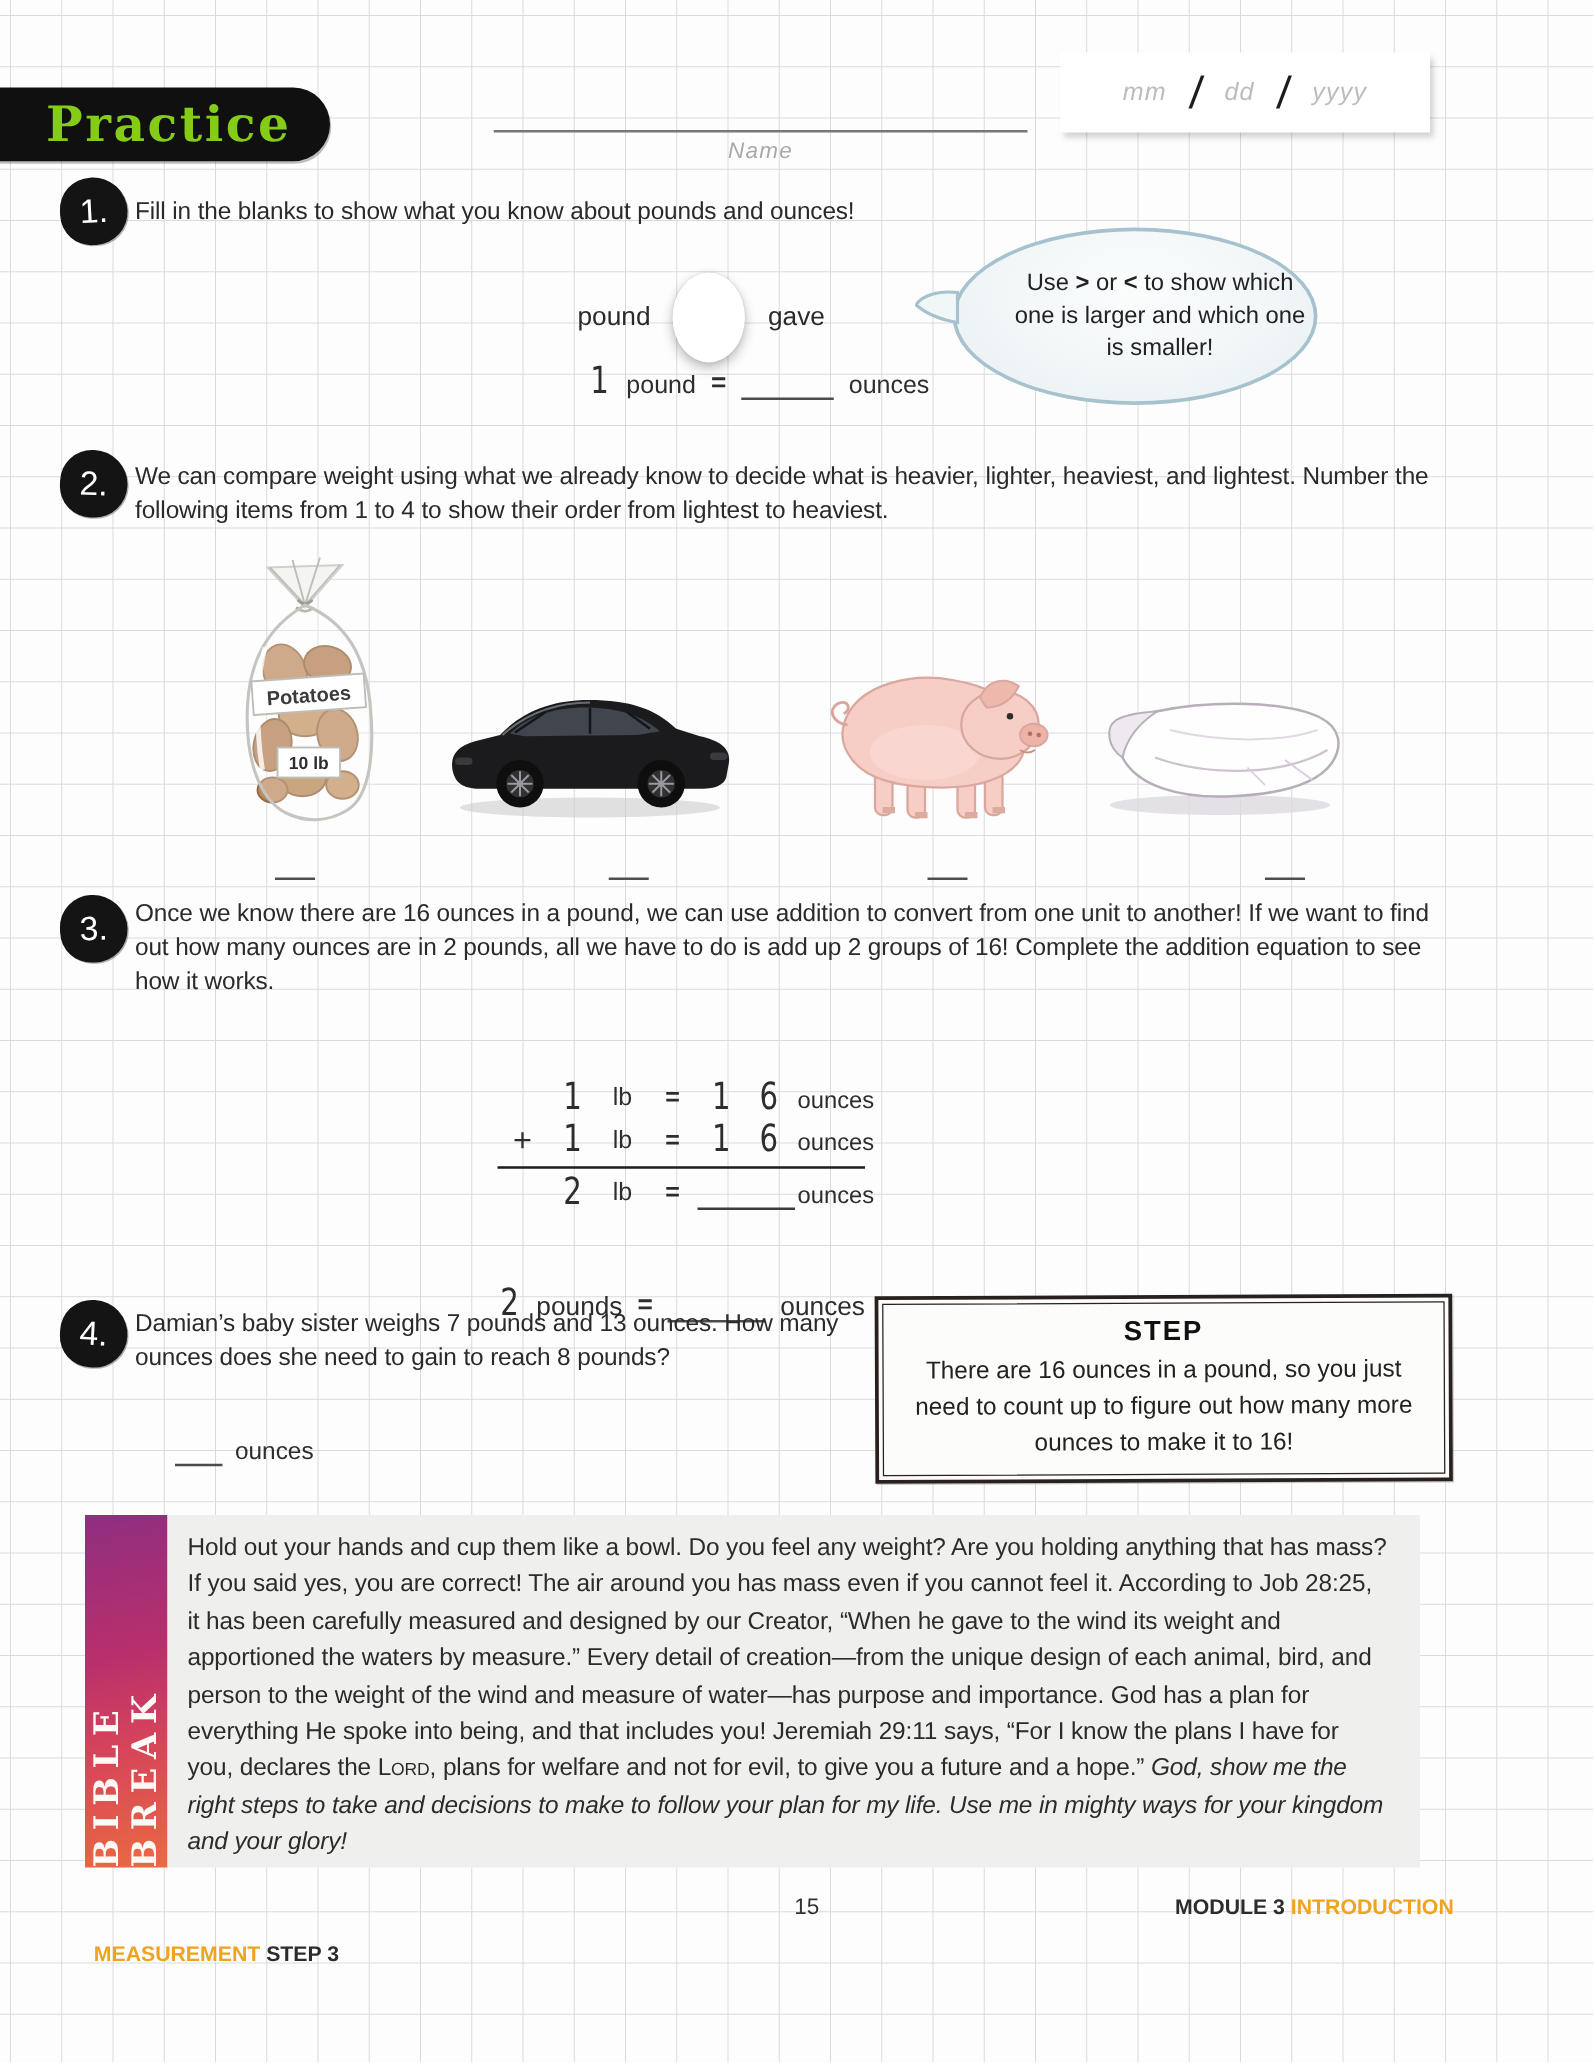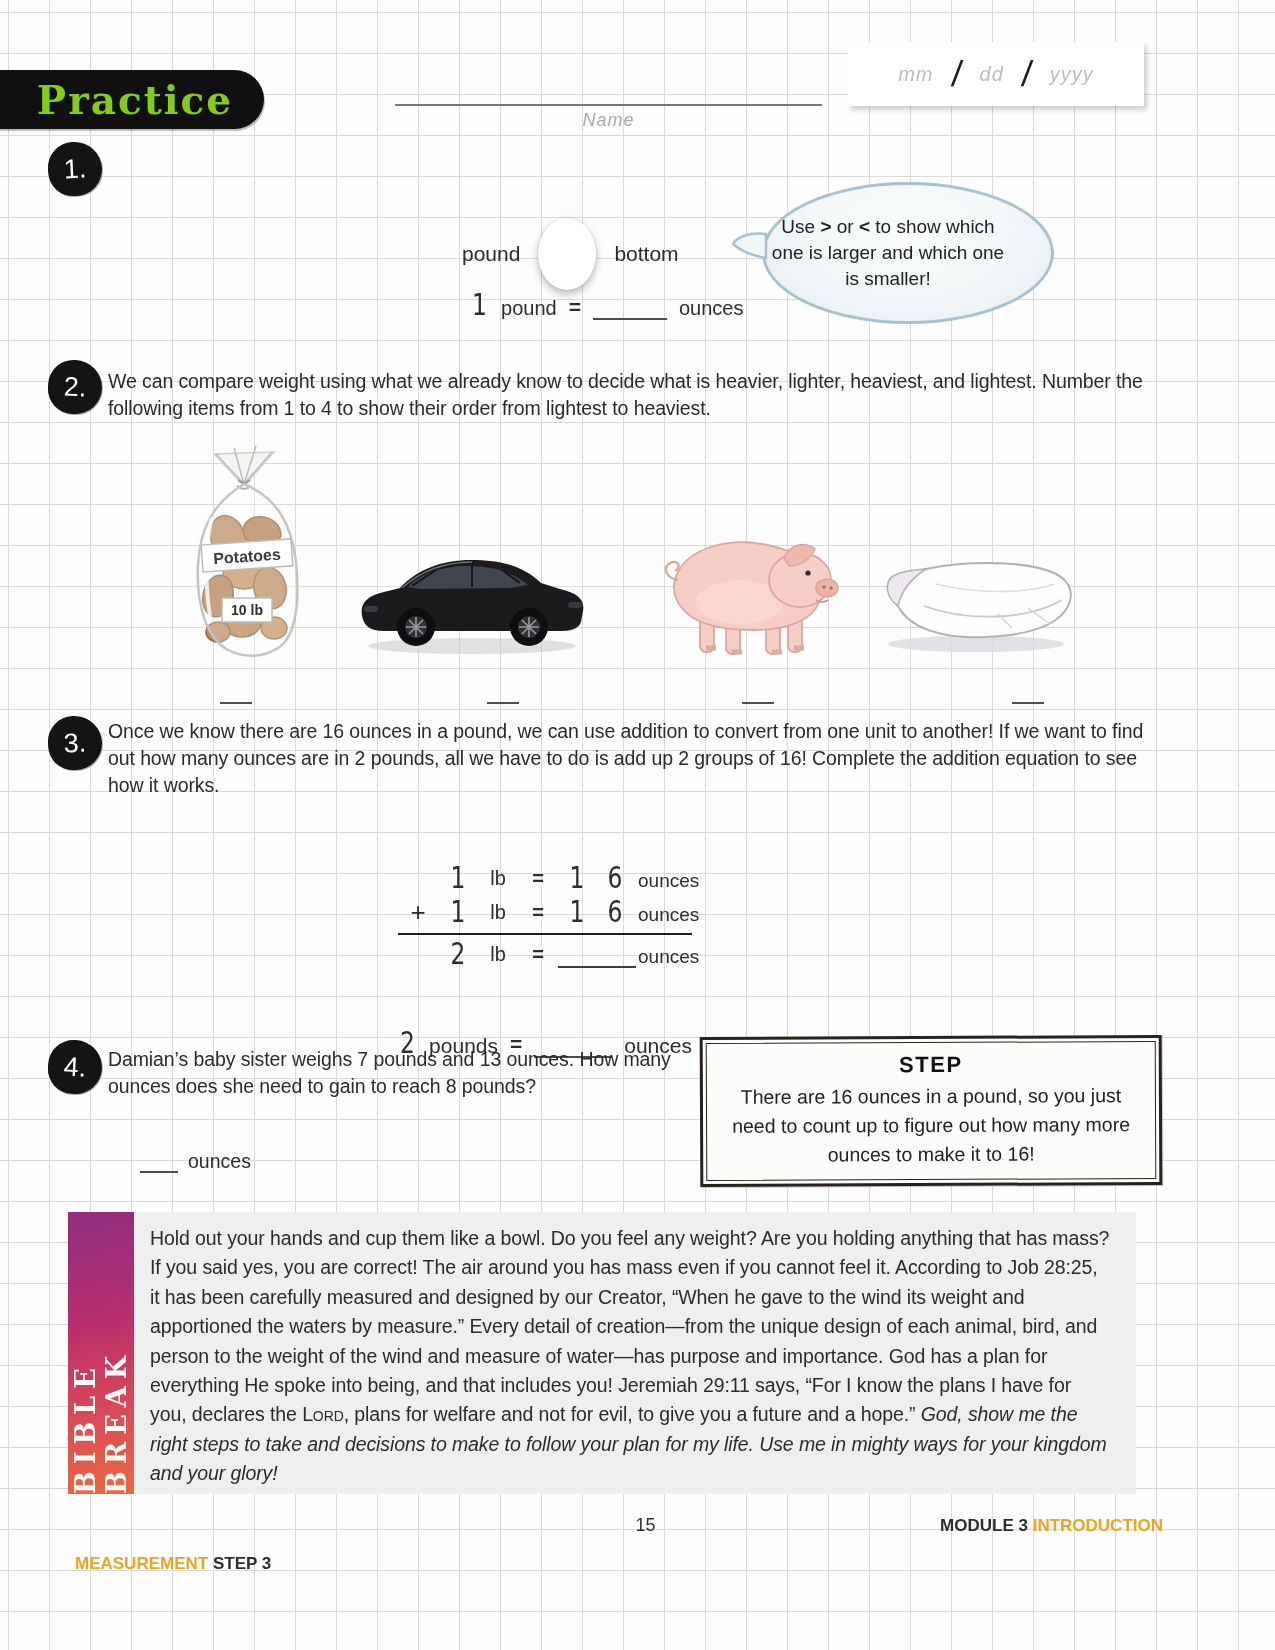"Fill in the blanks to" div.abs { html: none -> <div>Fill in the blanks to show what you know about pounds and ounces!</div> }
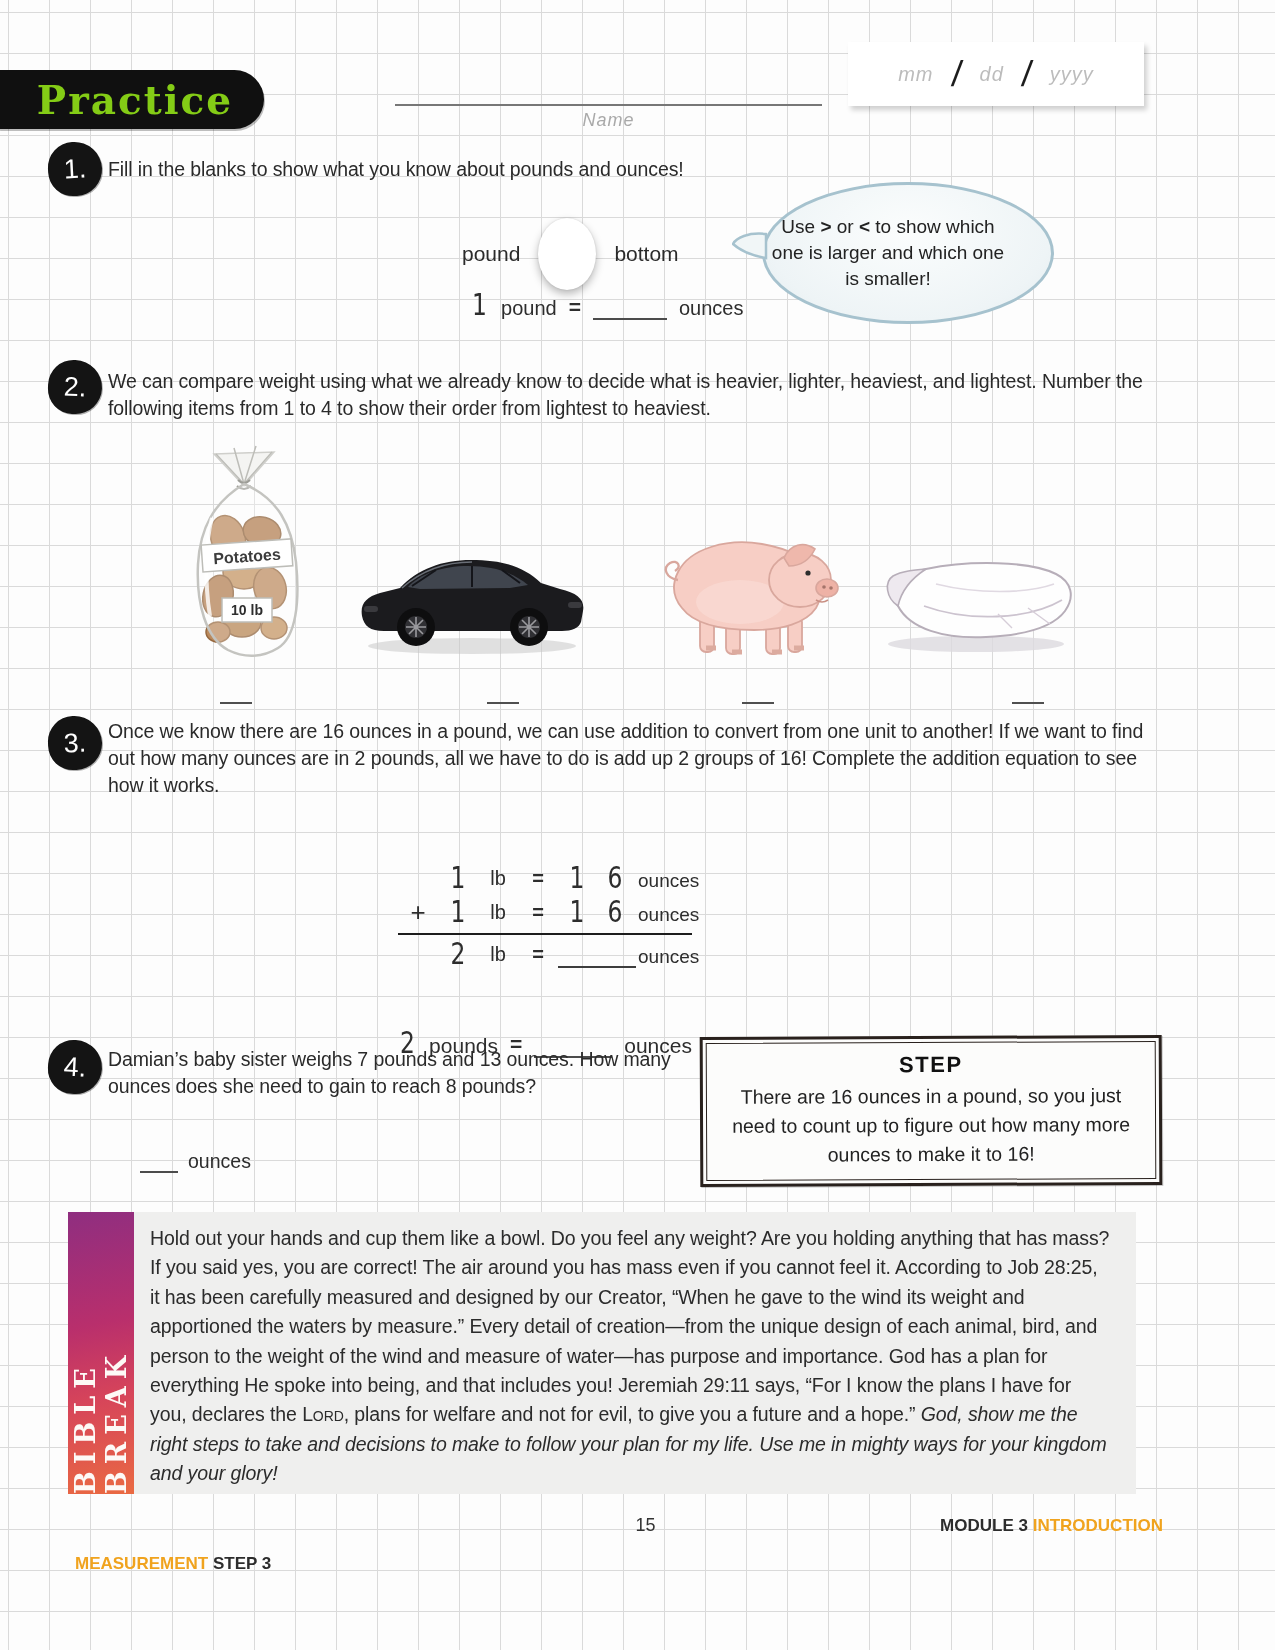"Use > or < to" .bubble { justify-content: flex-start -> flex-end }
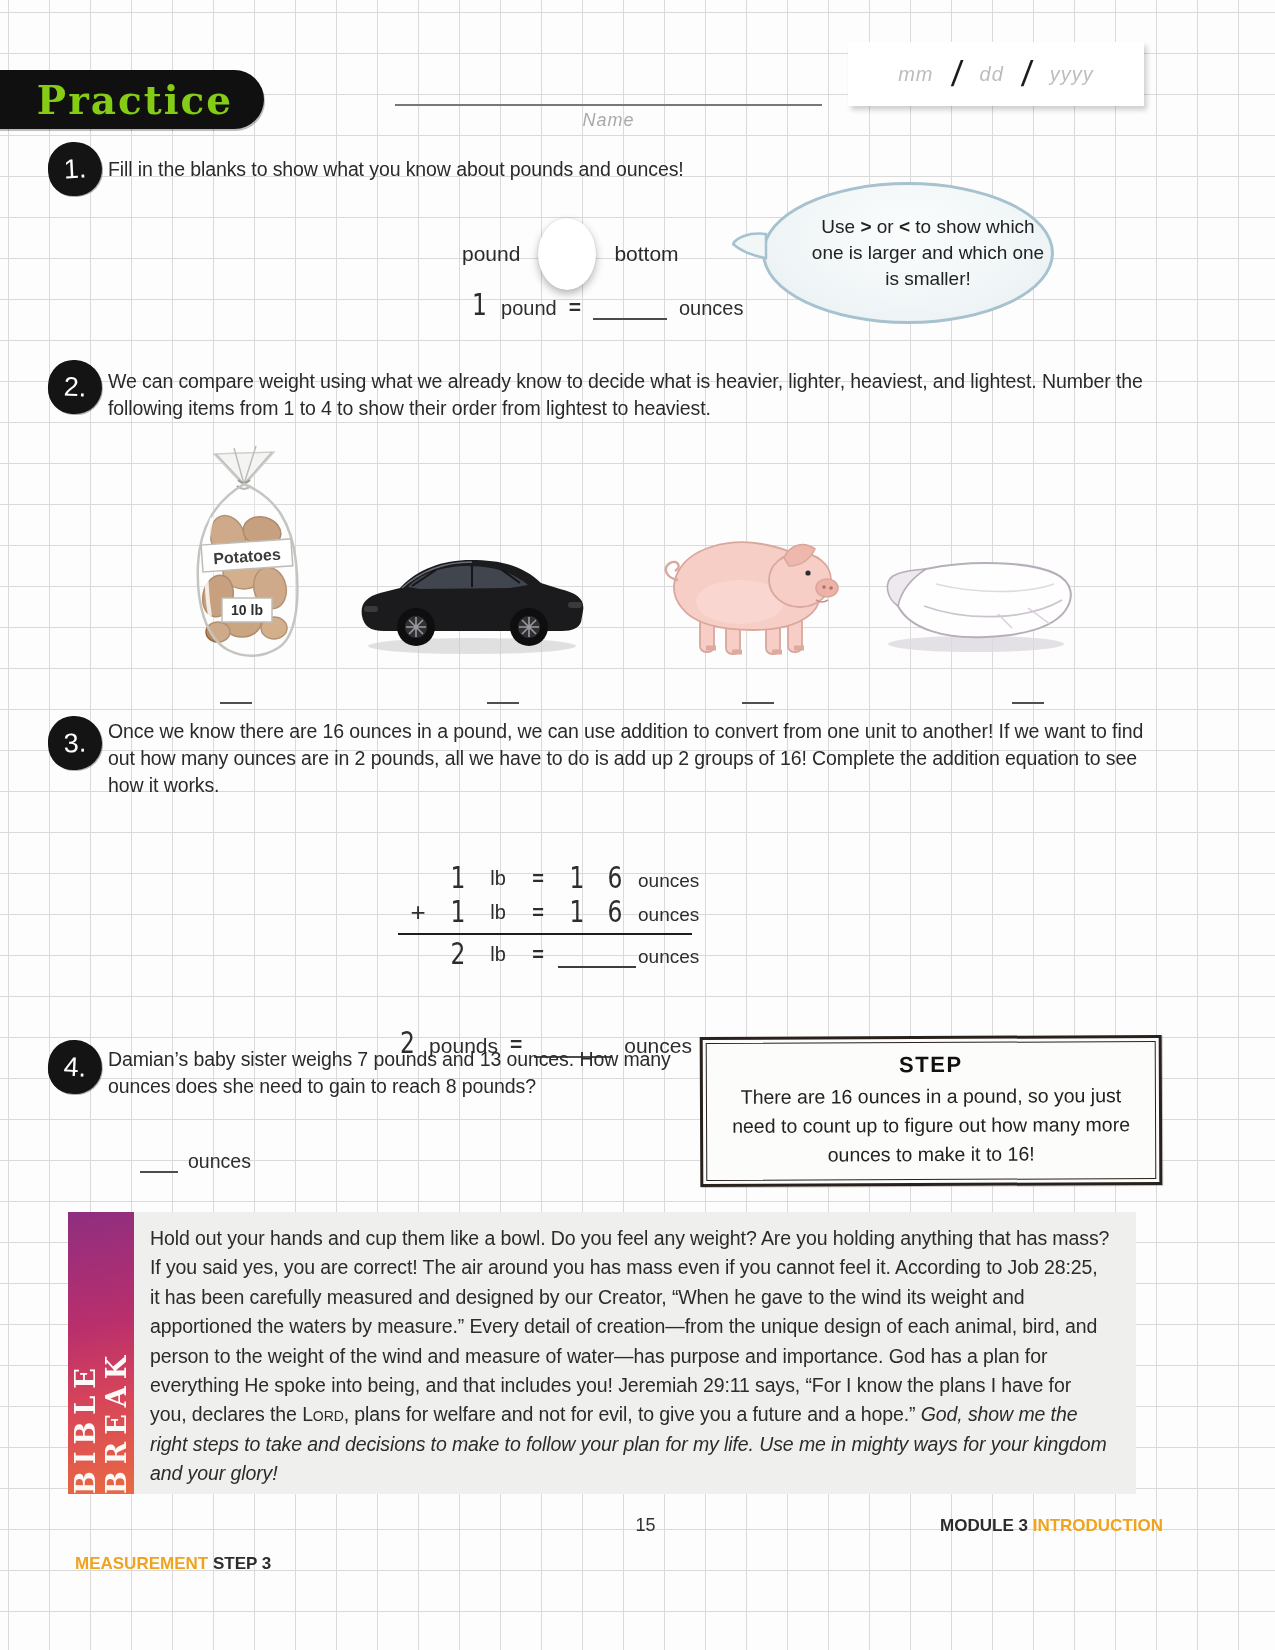"bottom" span.cmp-word { text: bottom -> gave }
